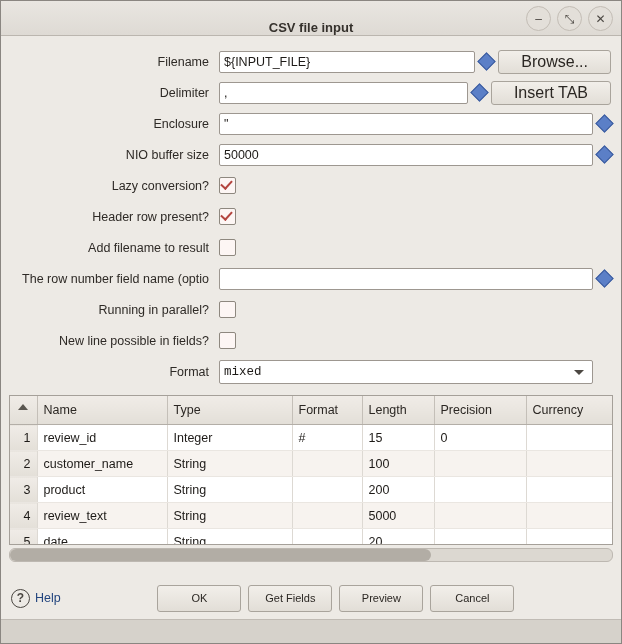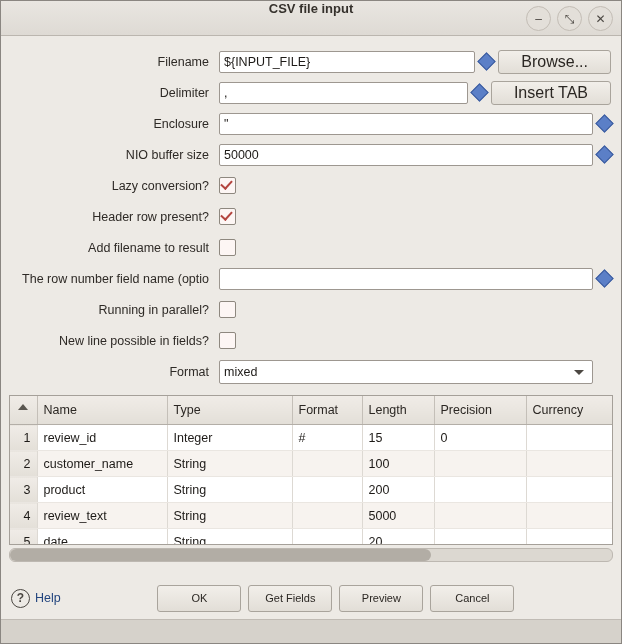"CSV file input" .titlebar { align-items: flex-start -> flex-end }
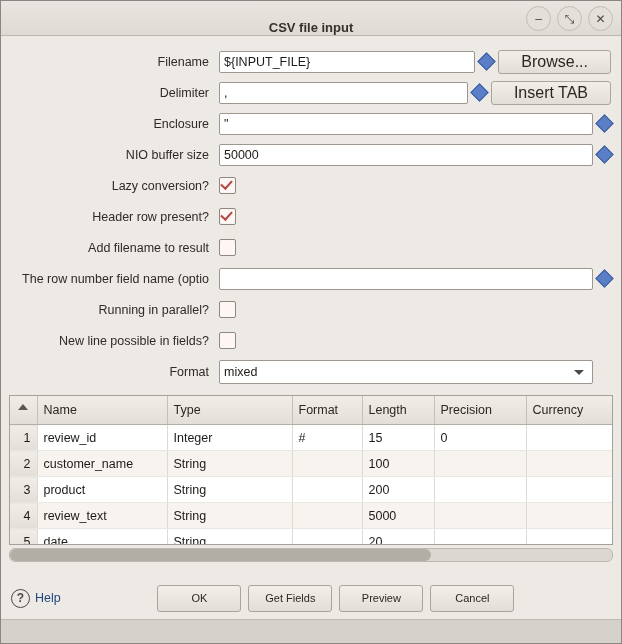"mixed" select.sel { font-family: Liberation Sans, sans-serif -> Liberation Mono, monospace }
